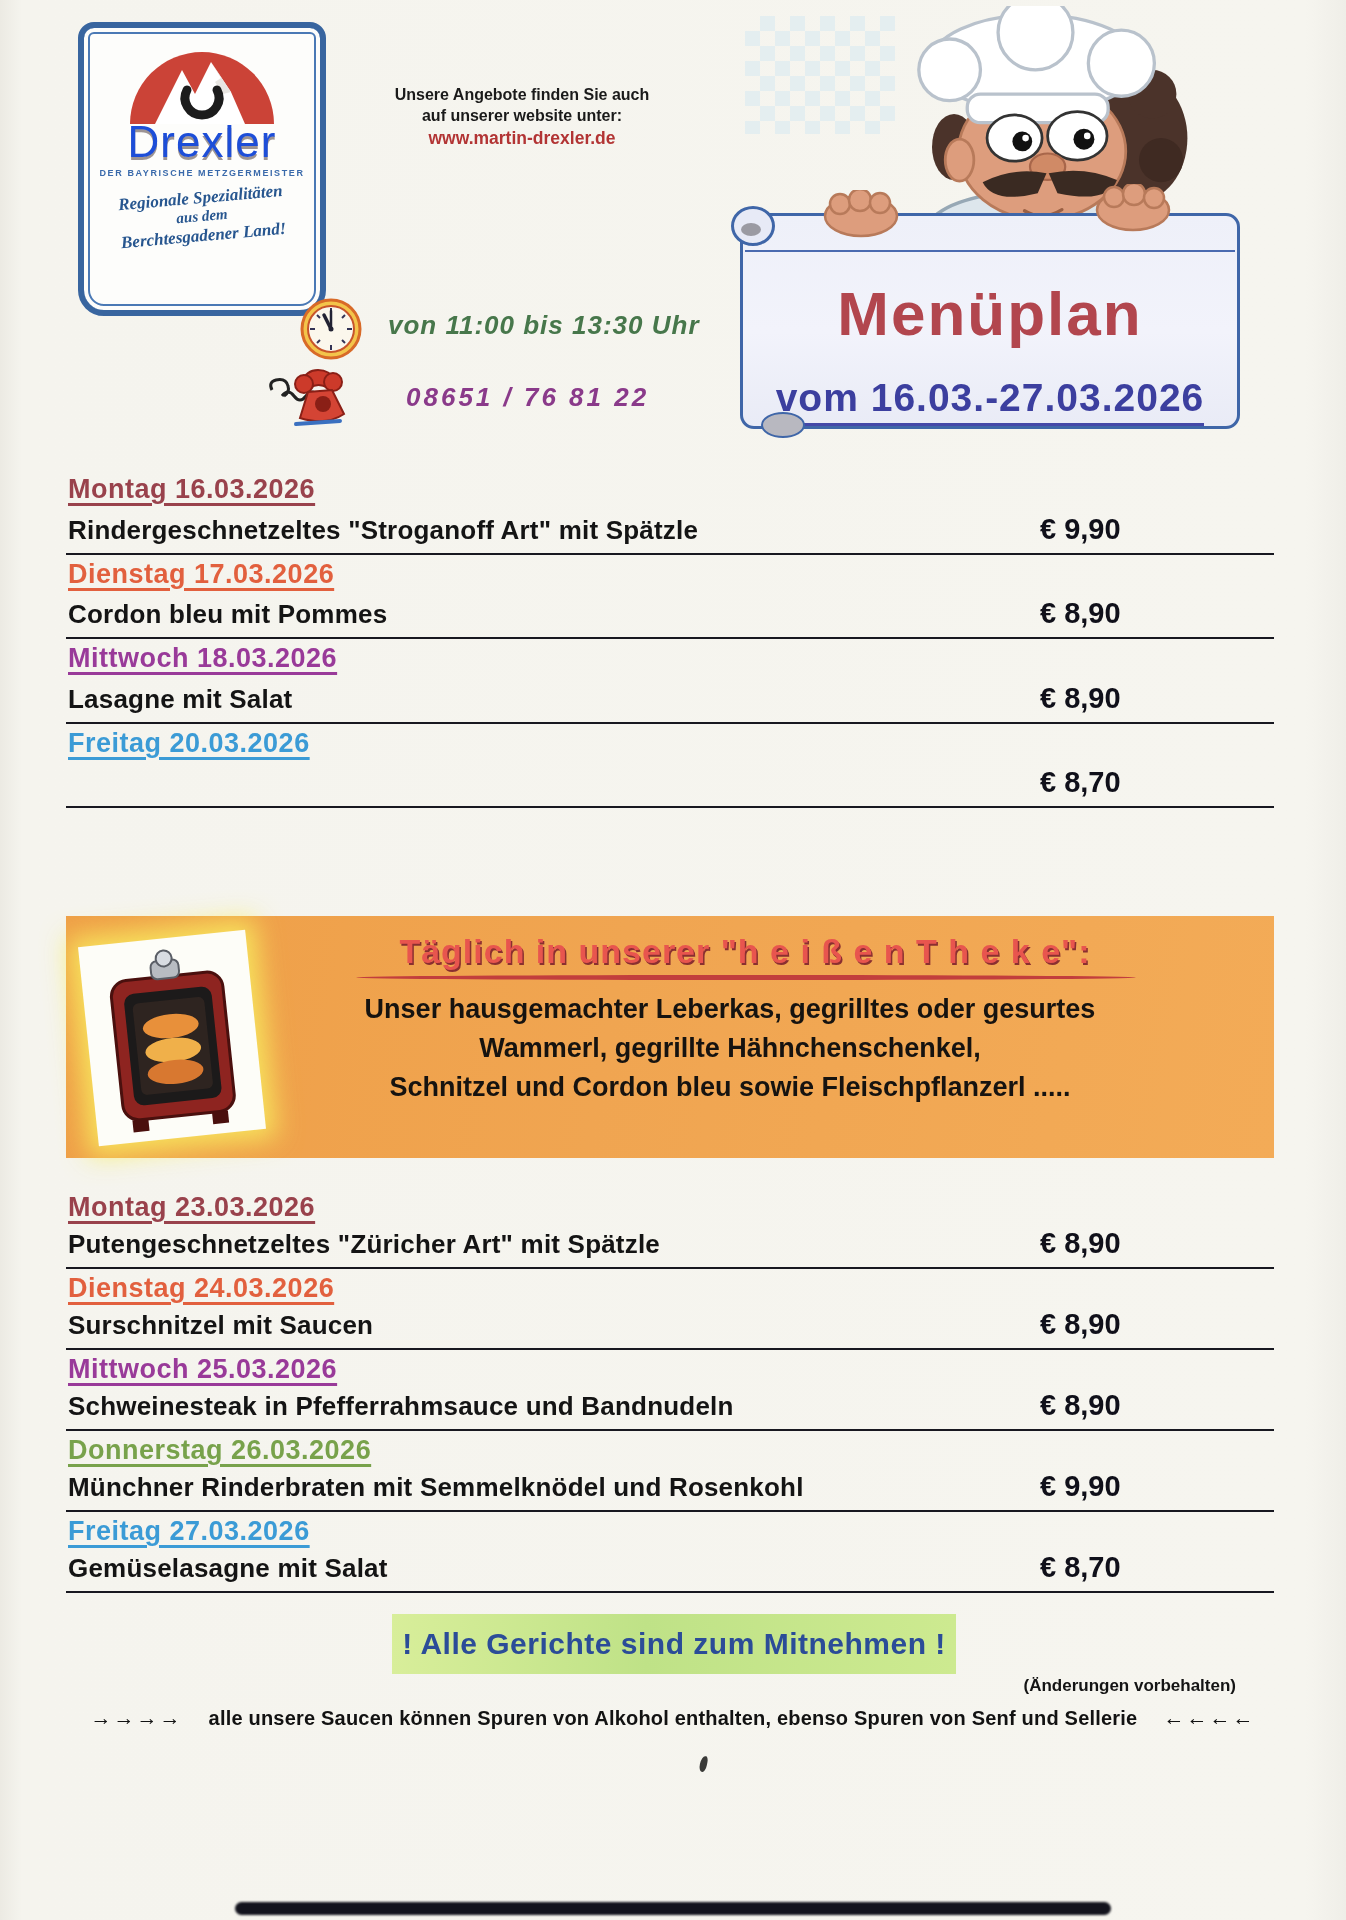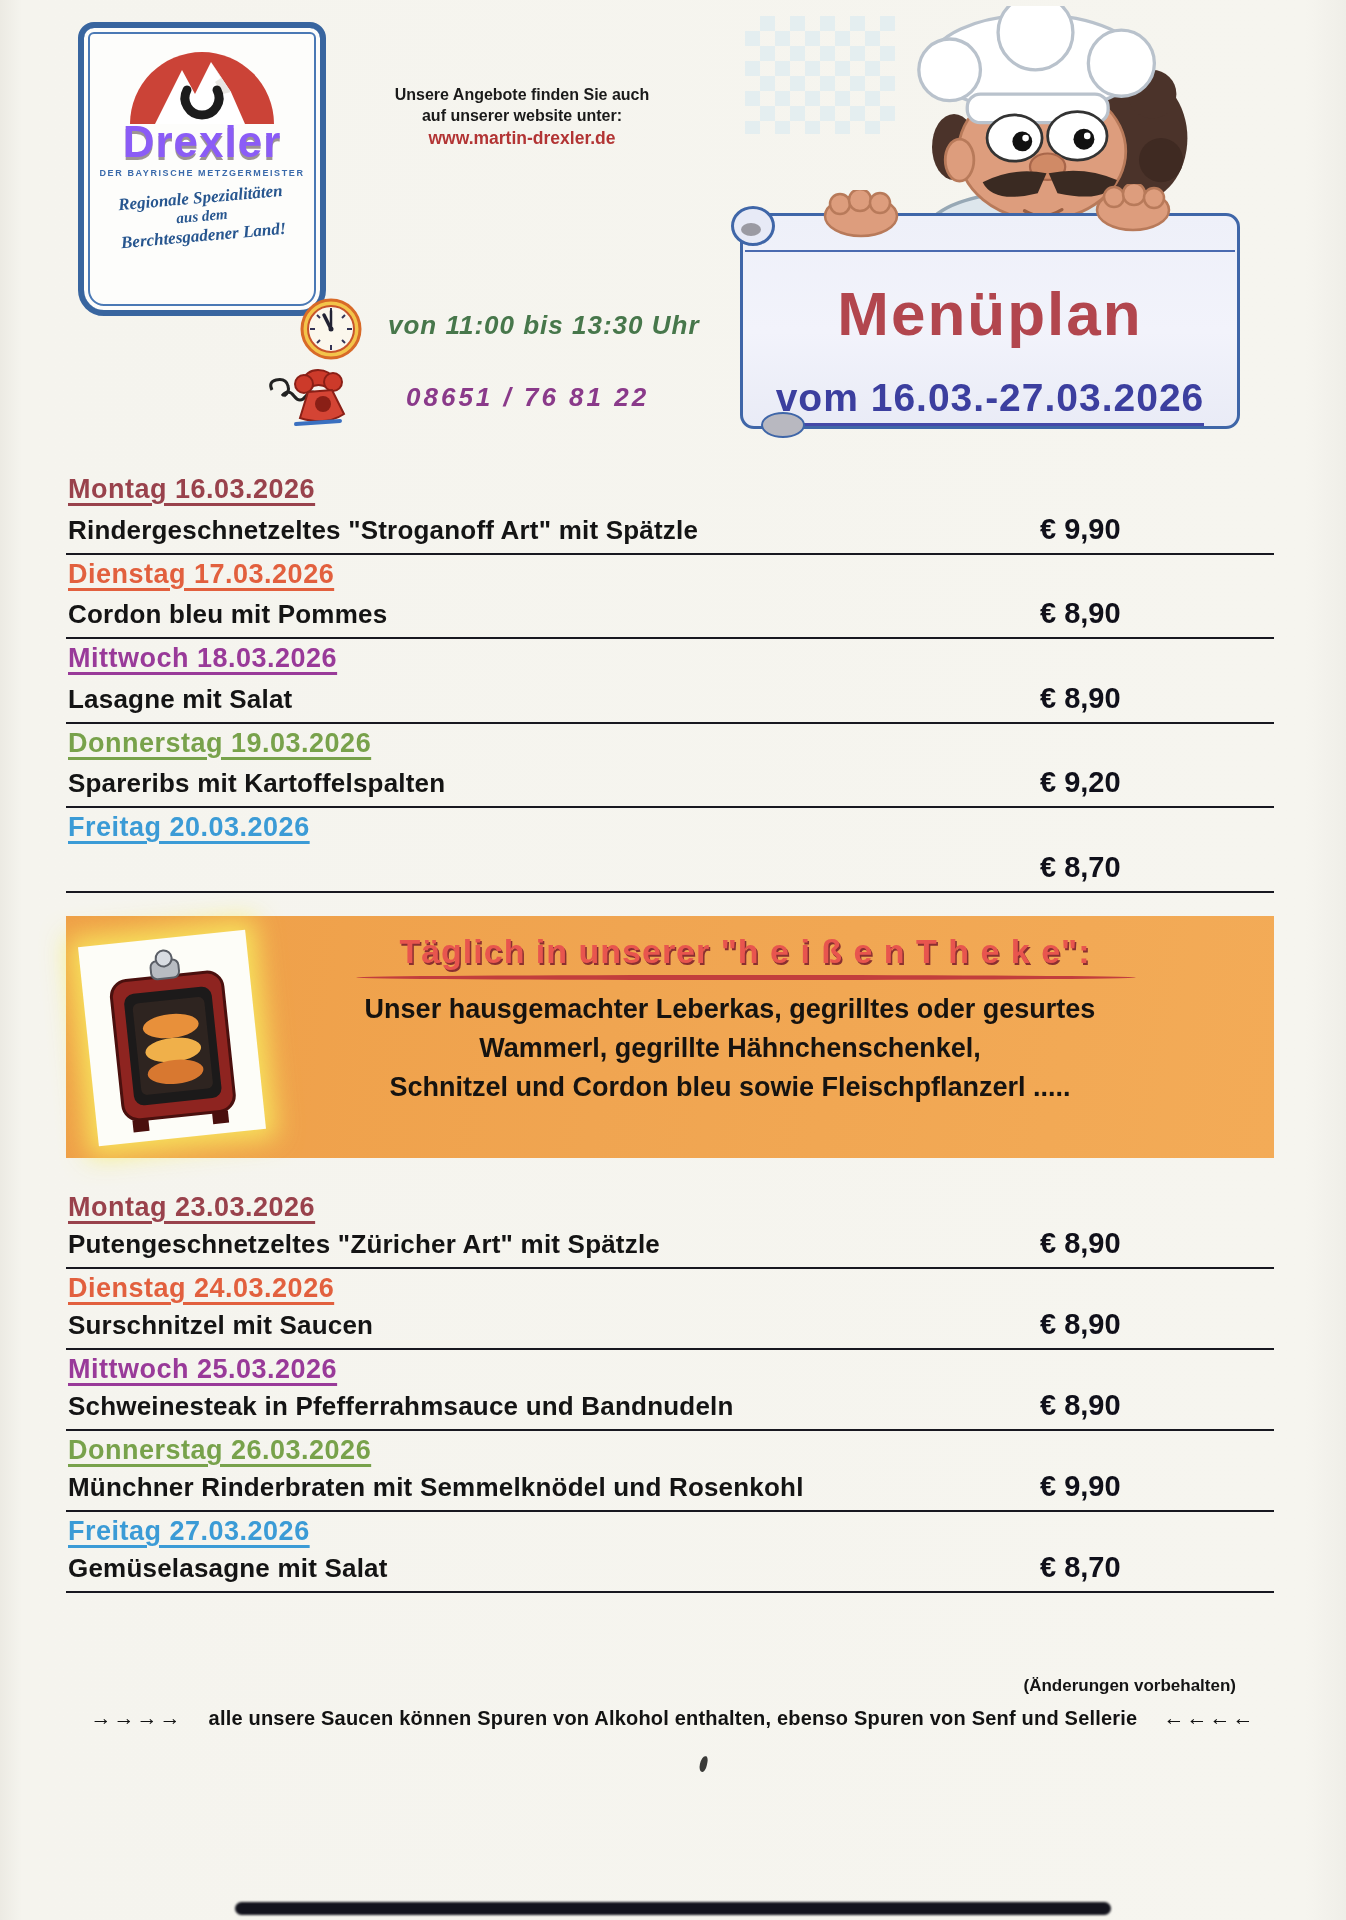"Drexler" .logo-brand { color: #8b5cf6 -> #1d4ed8; font-weight: bold -> normal }
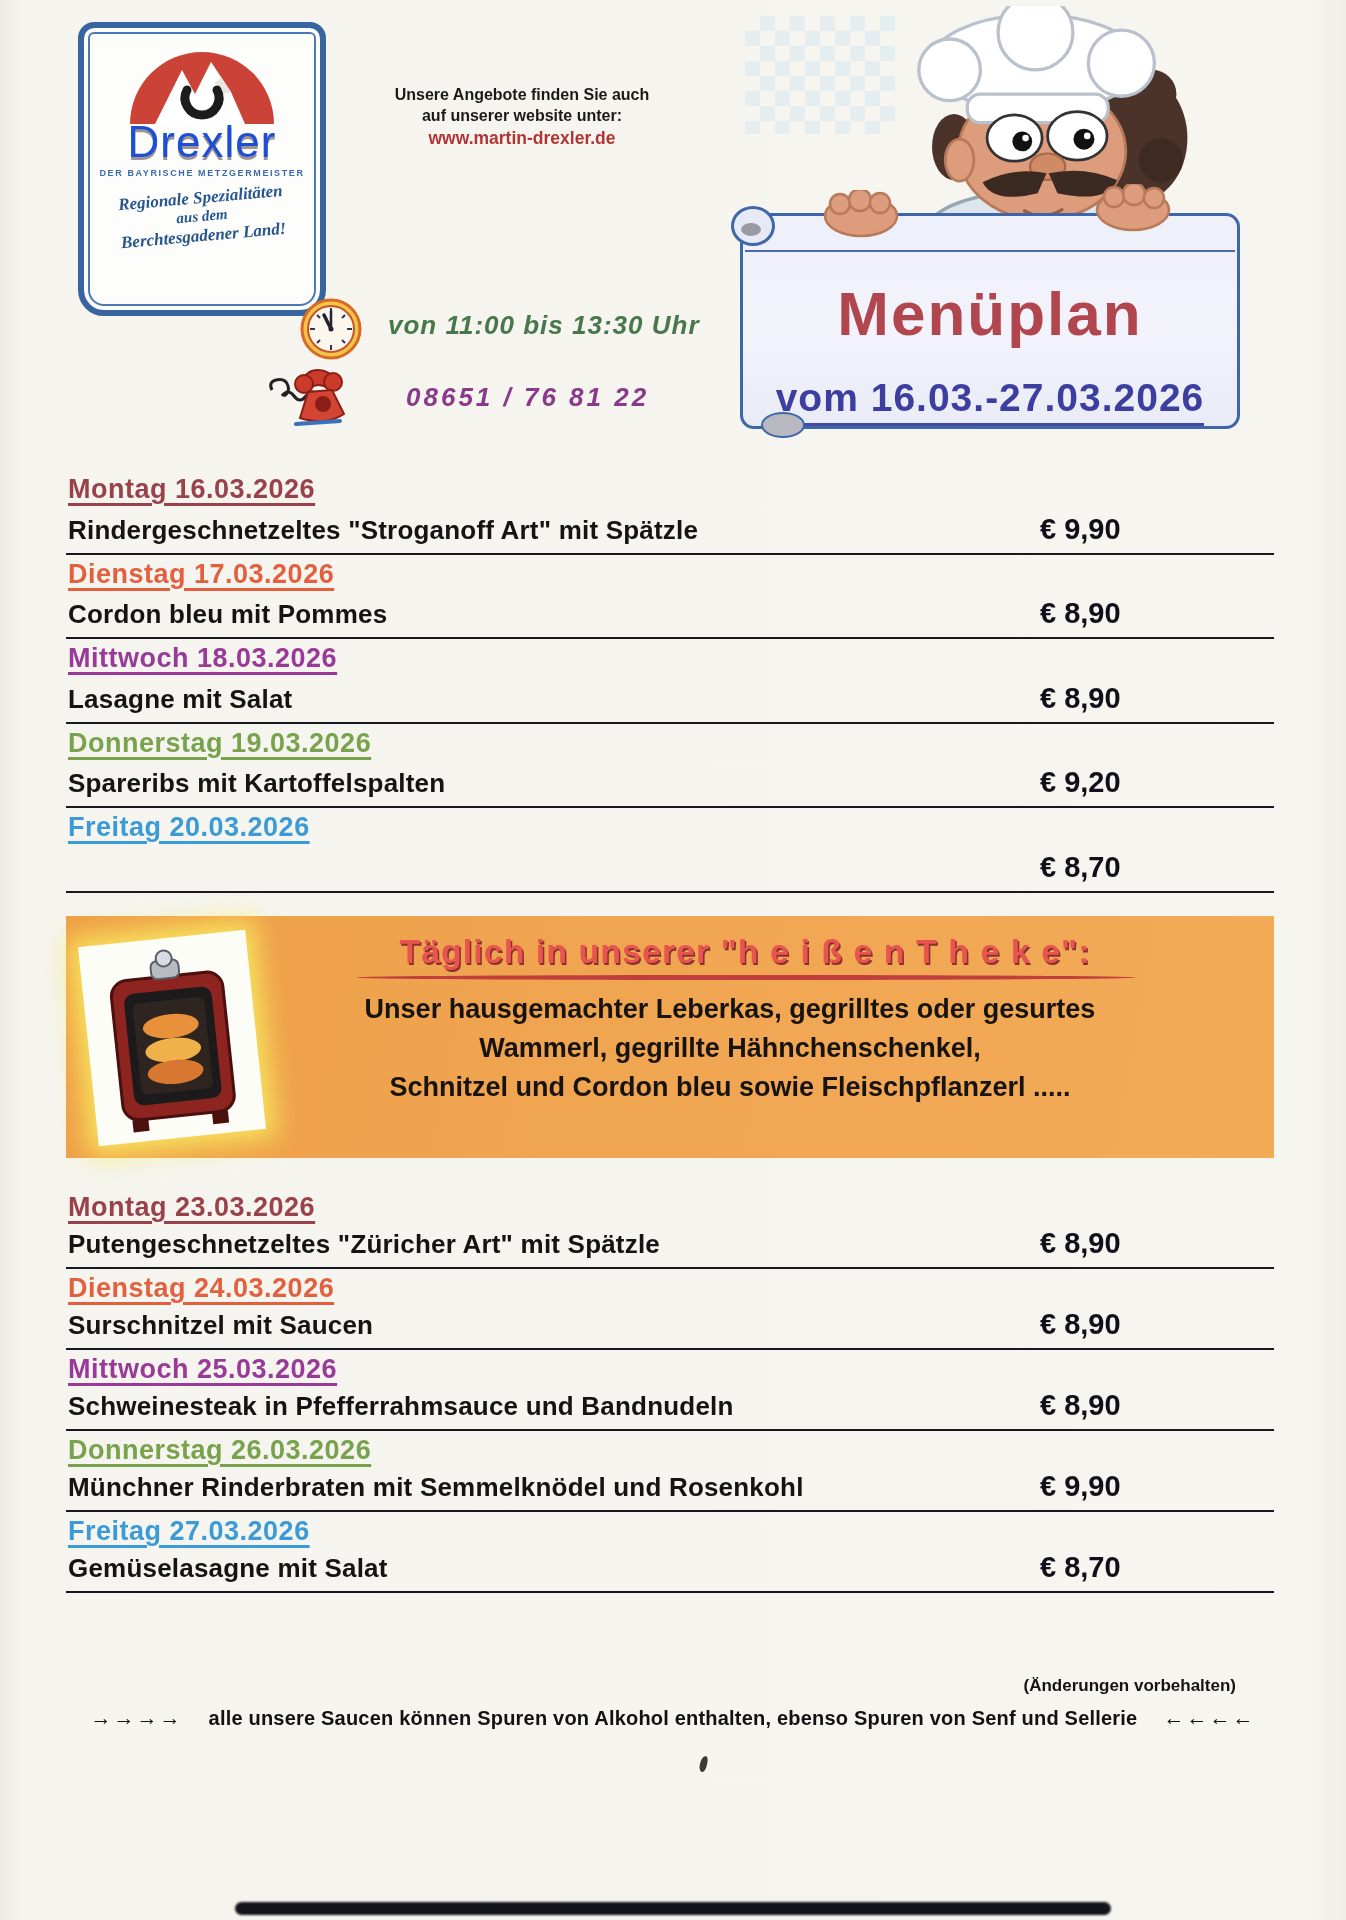"Donnerstag 19.03.2026" div.menu-row { html: <div> <div>Donnerstag 19.03.2026</div> <div>Spareribs mit Kartoffelspalten</div> <div>€ 9,20</div> <div></div> </div> -> none }
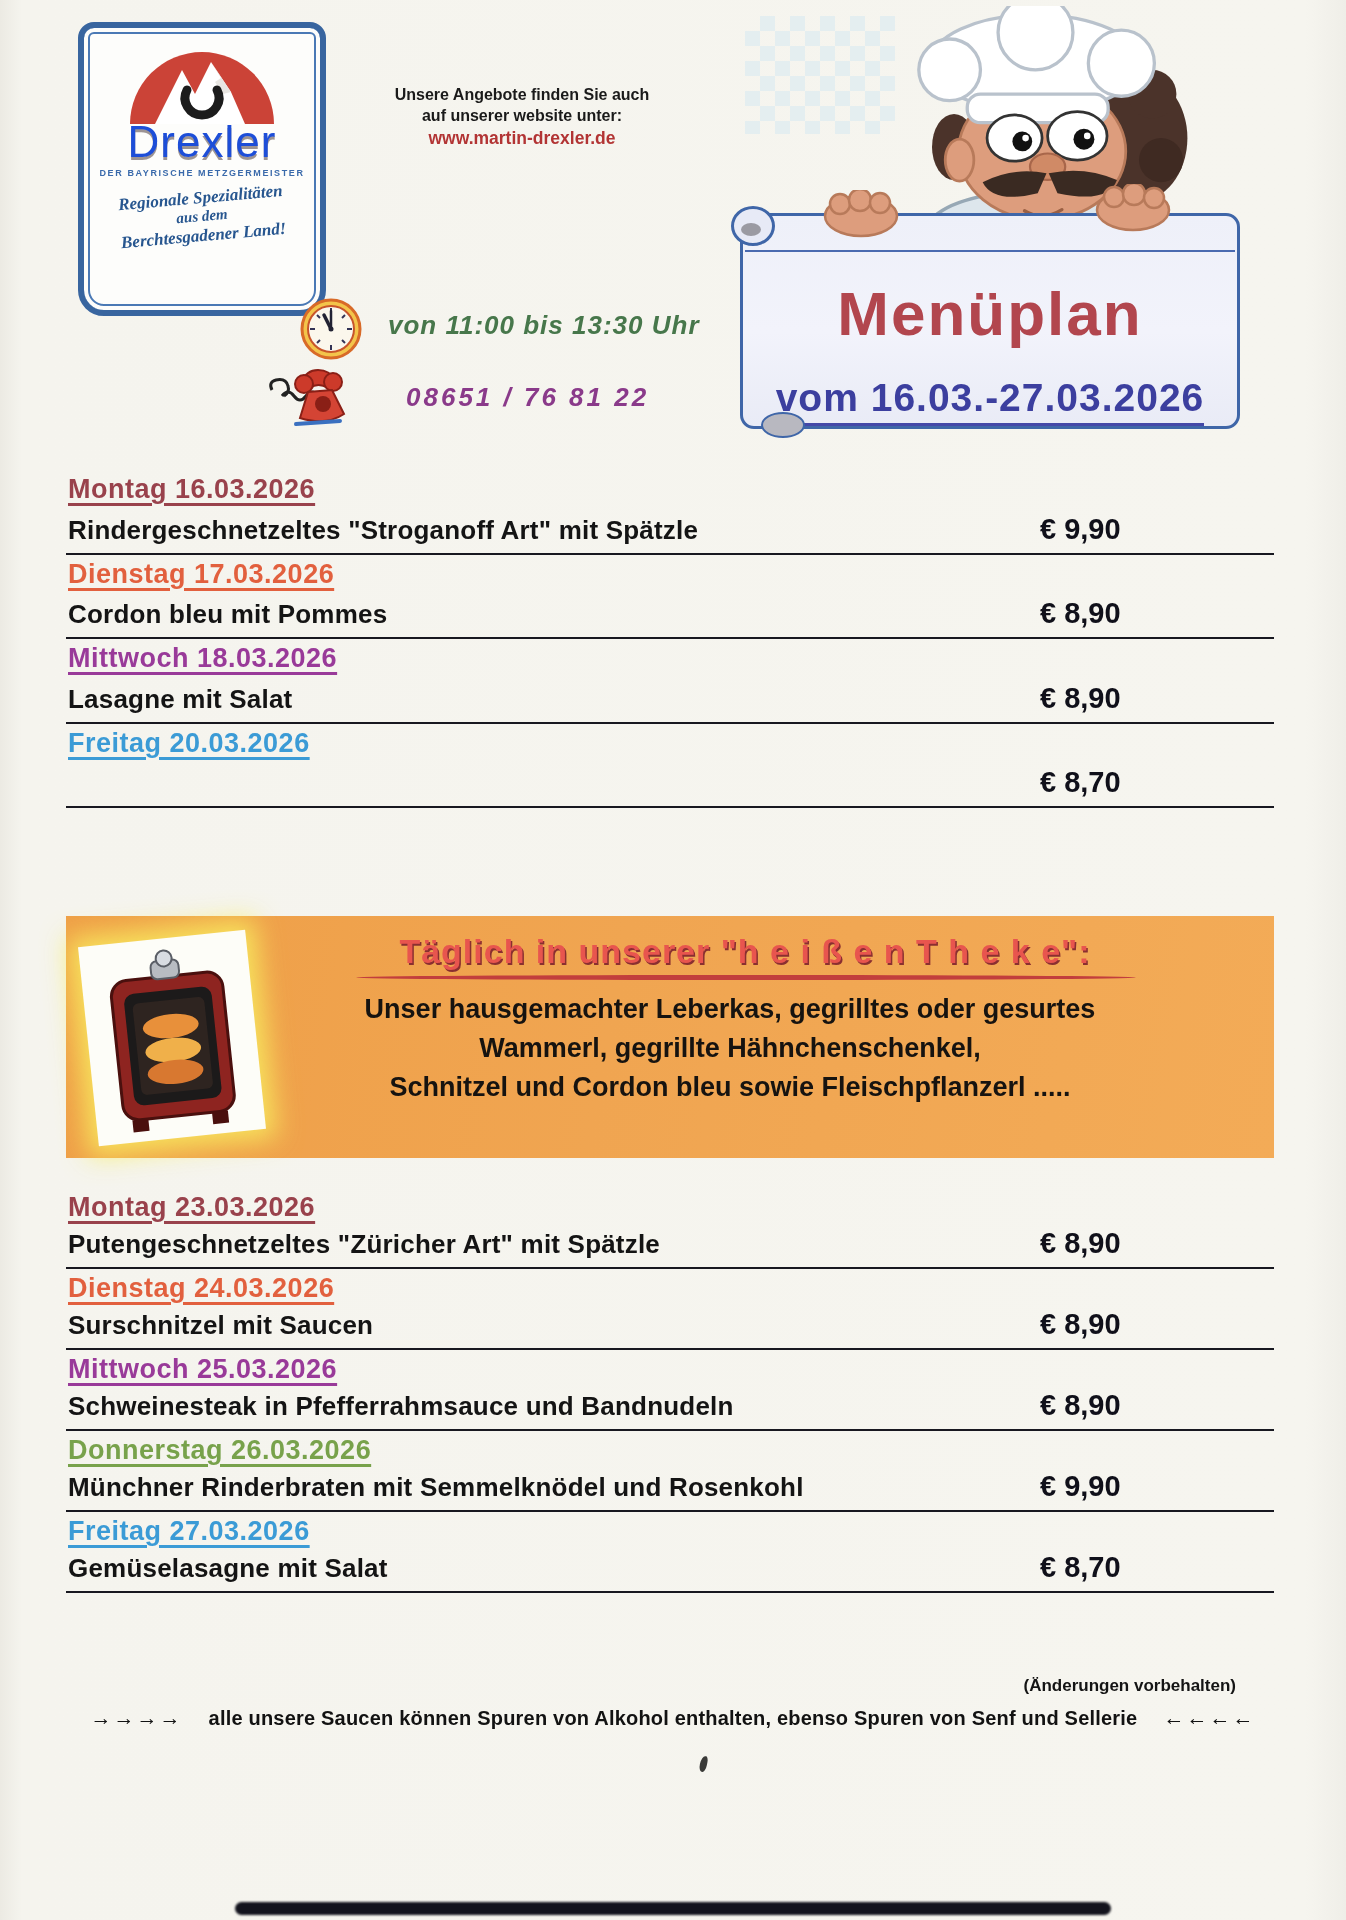"! Alle Gerichte sind zum" div.takeaway { html: none -> <div>! Alle Gerichte sind zum Mitnehmen !</div> }
